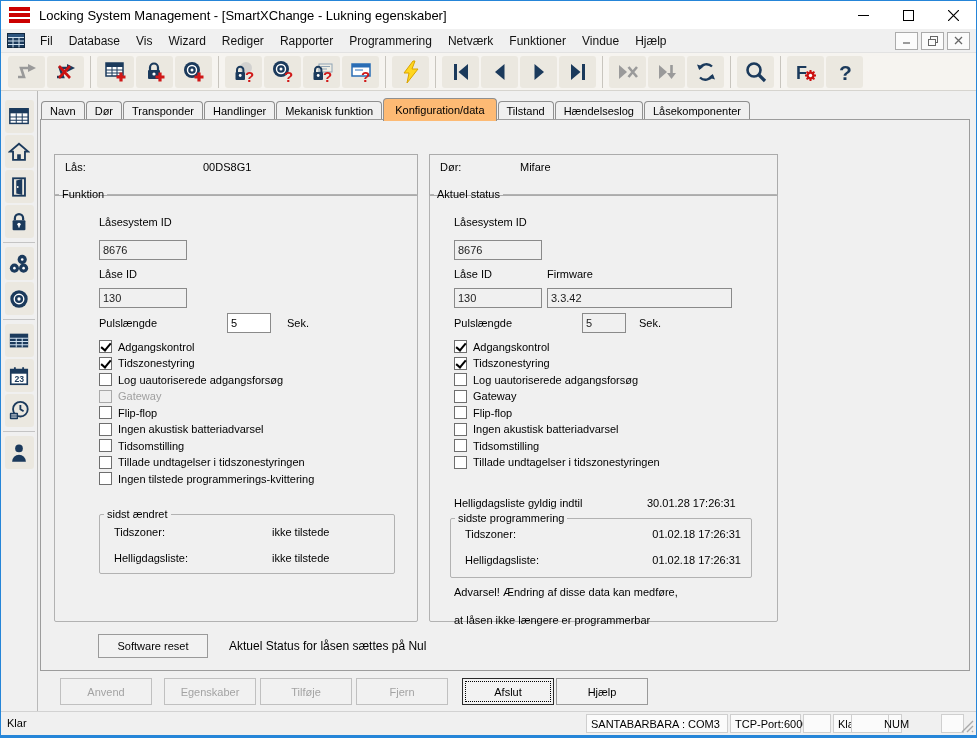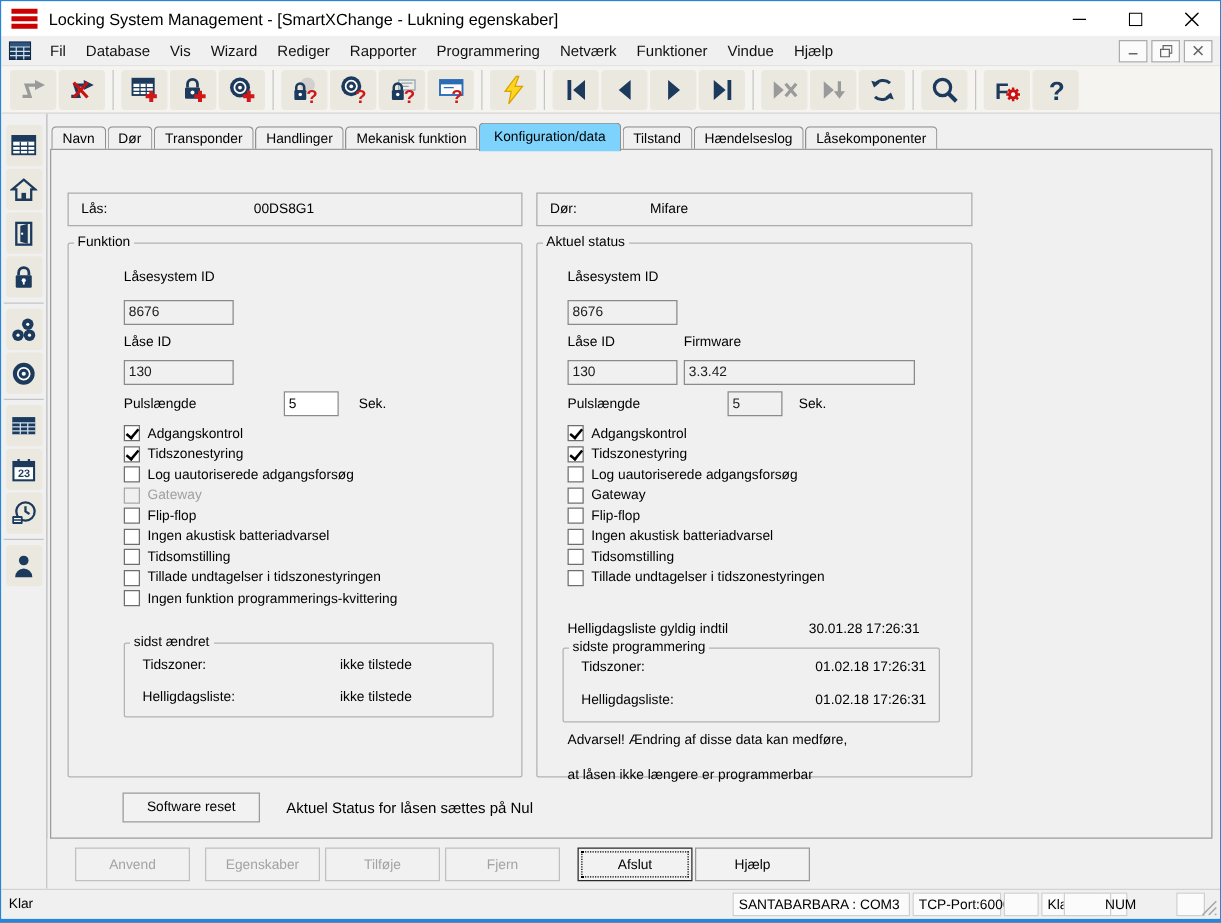"Konfiguration/data" .tab.active { background: #7dd3fc -> #fdba74 }
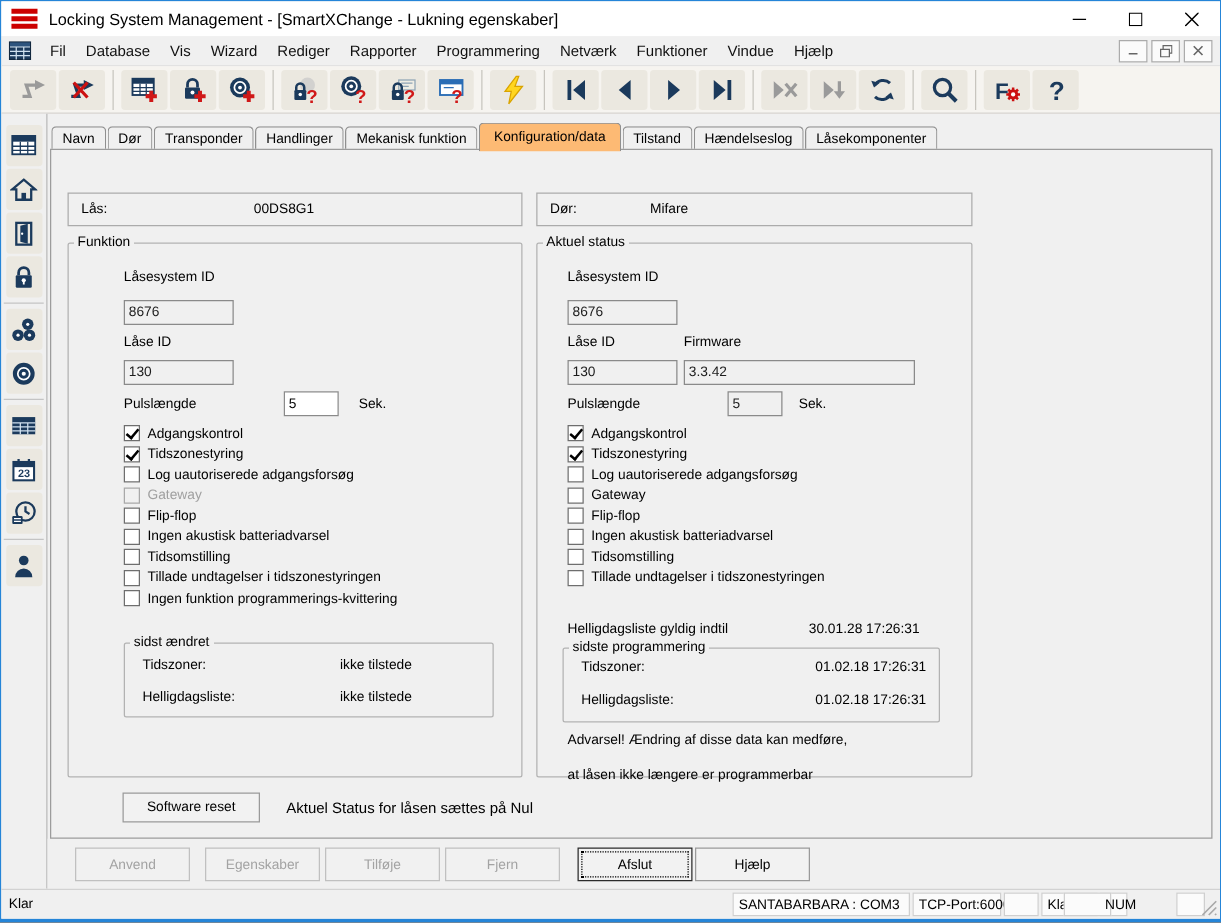"Lås:" .hdr-box { height: 27px -> 42px }
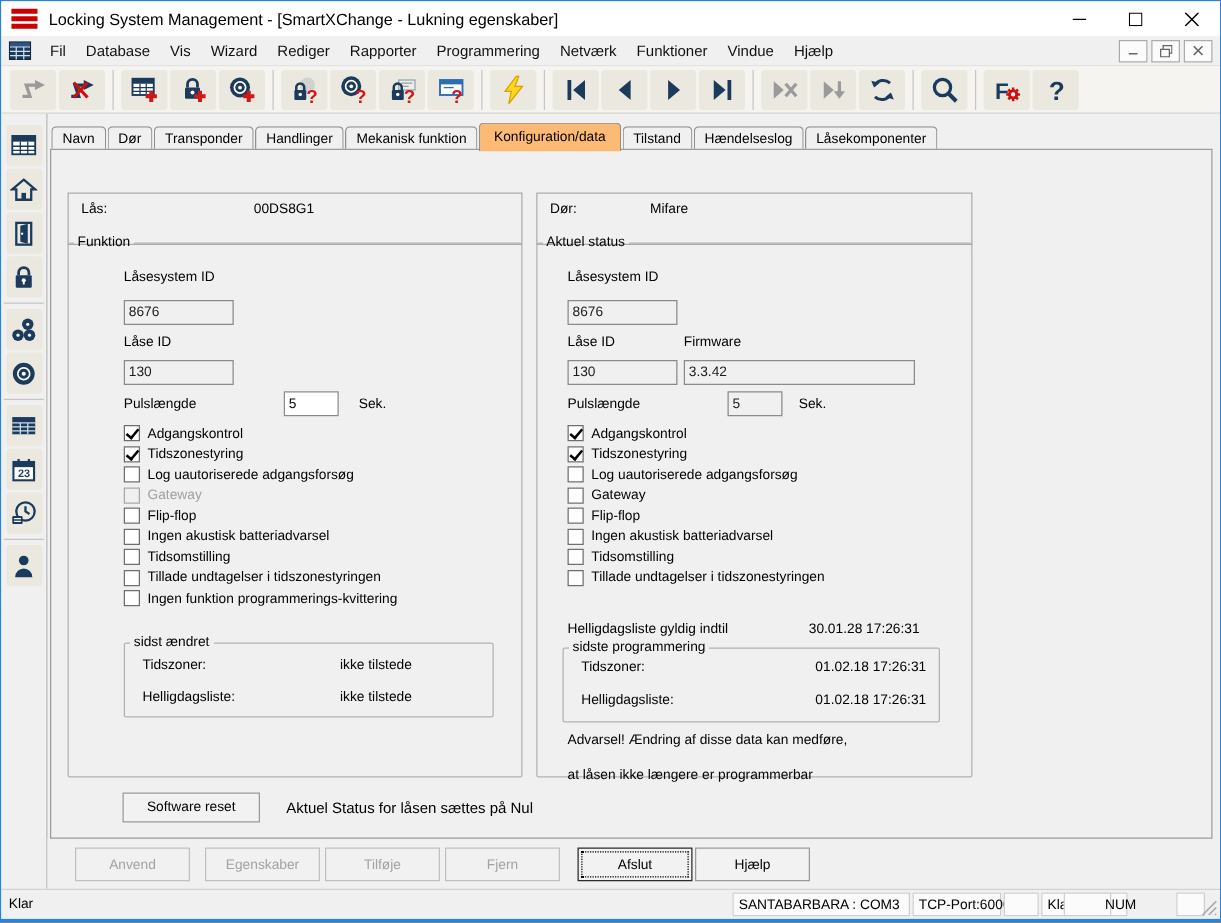"Ingen funktion programmerings-kvittering" span.chk-lbl { text: funktion -> tilstede }
